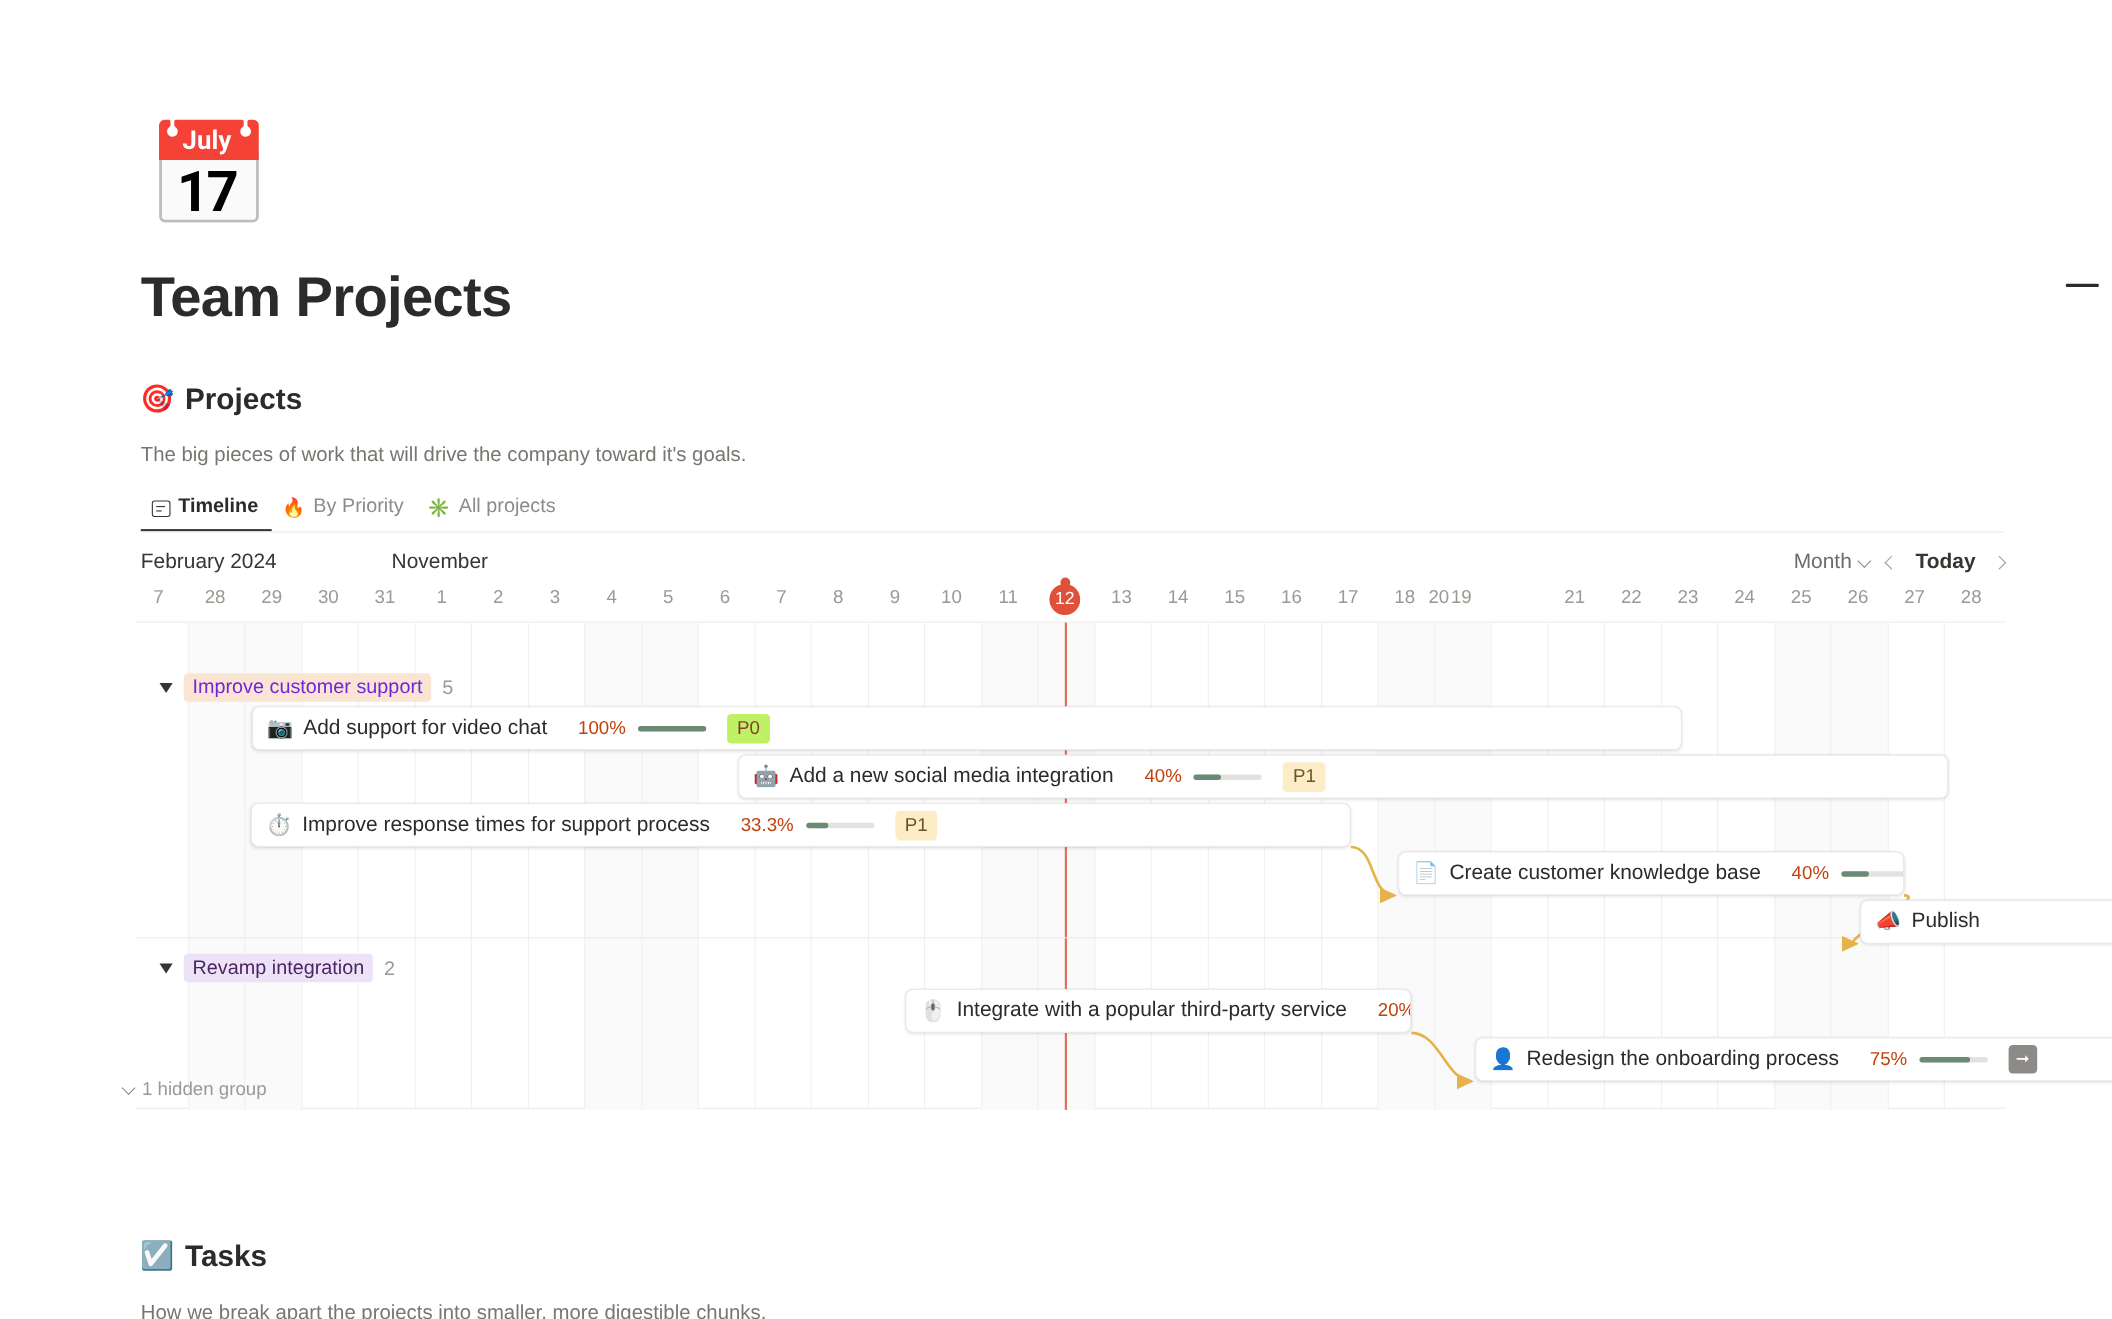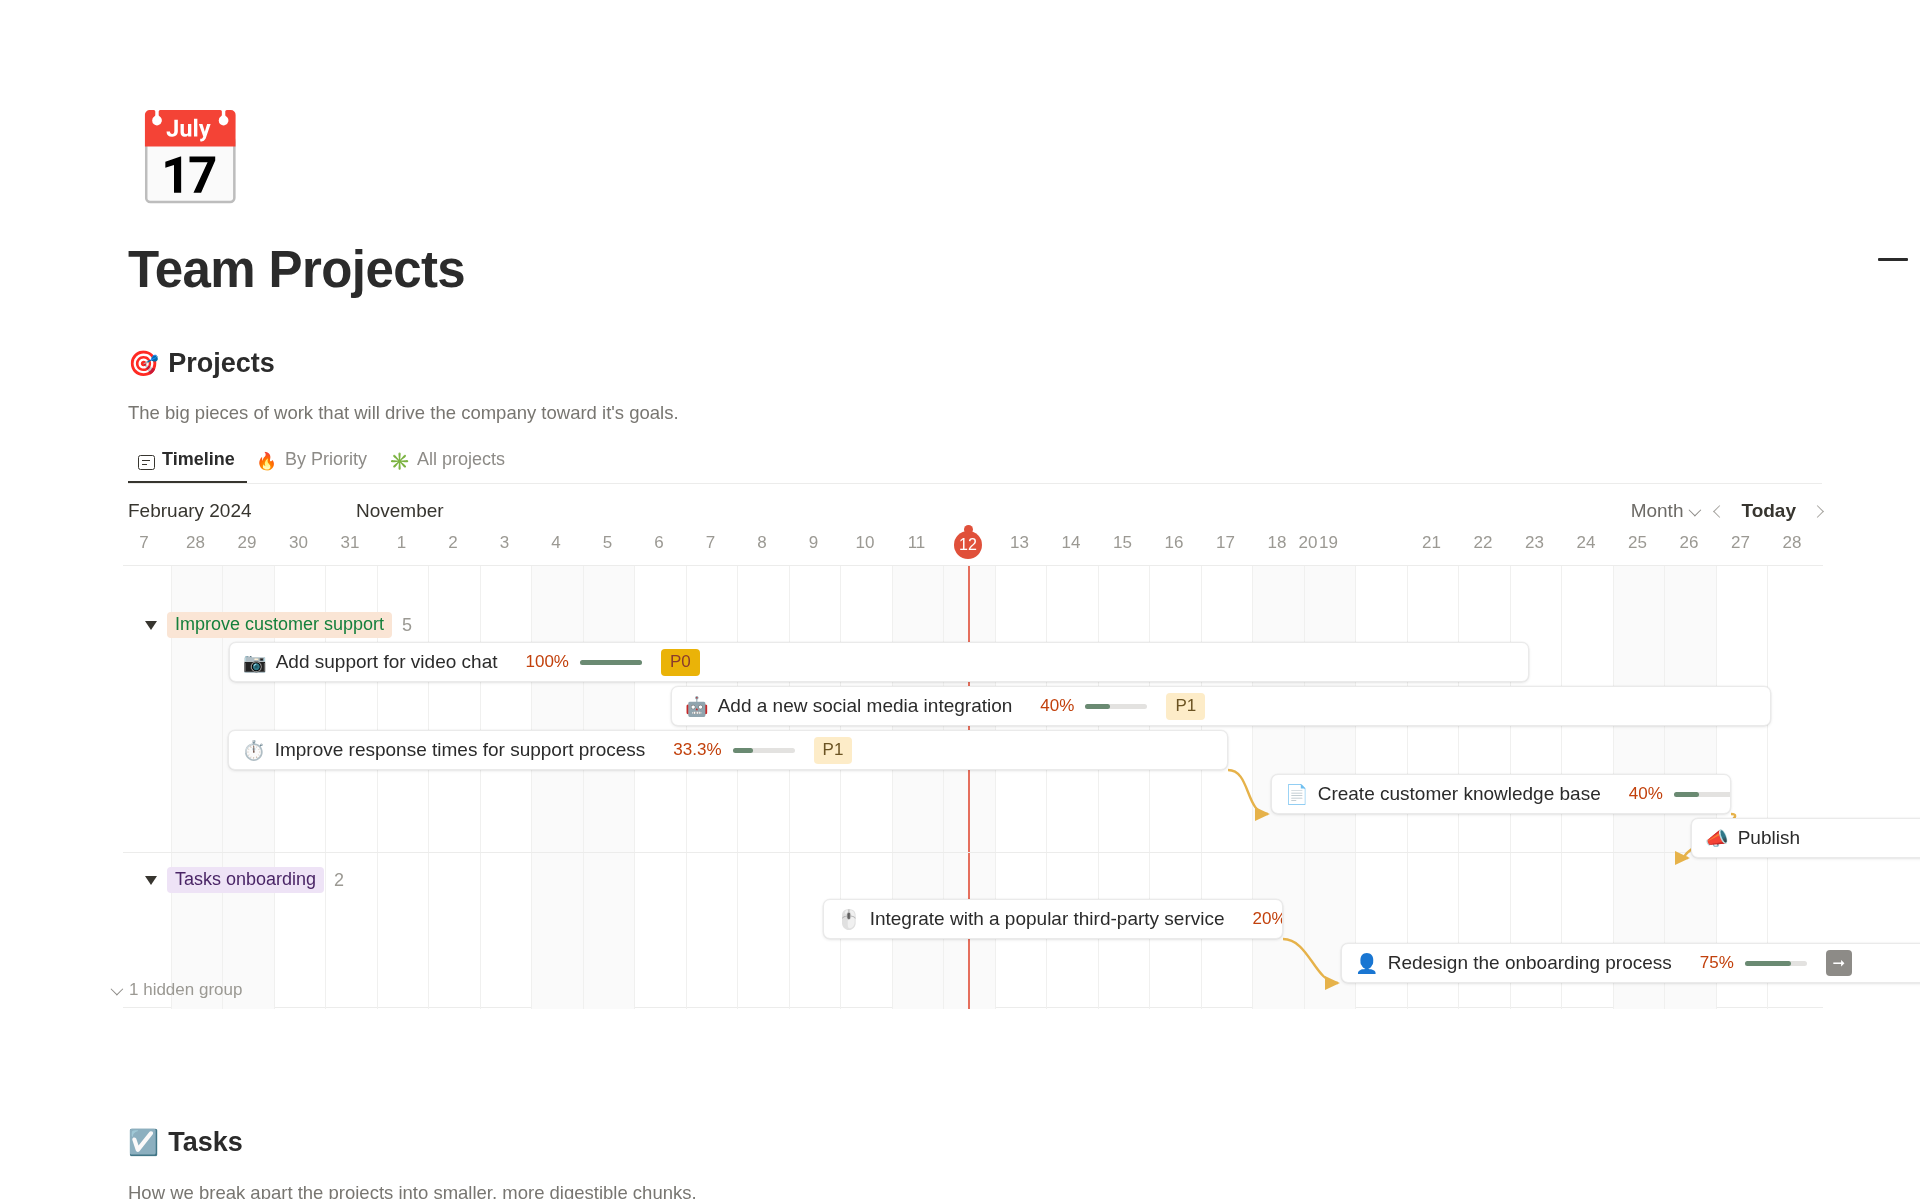"Improve customer support" span.grp-name { color: #15803d -> #6d28d9 }
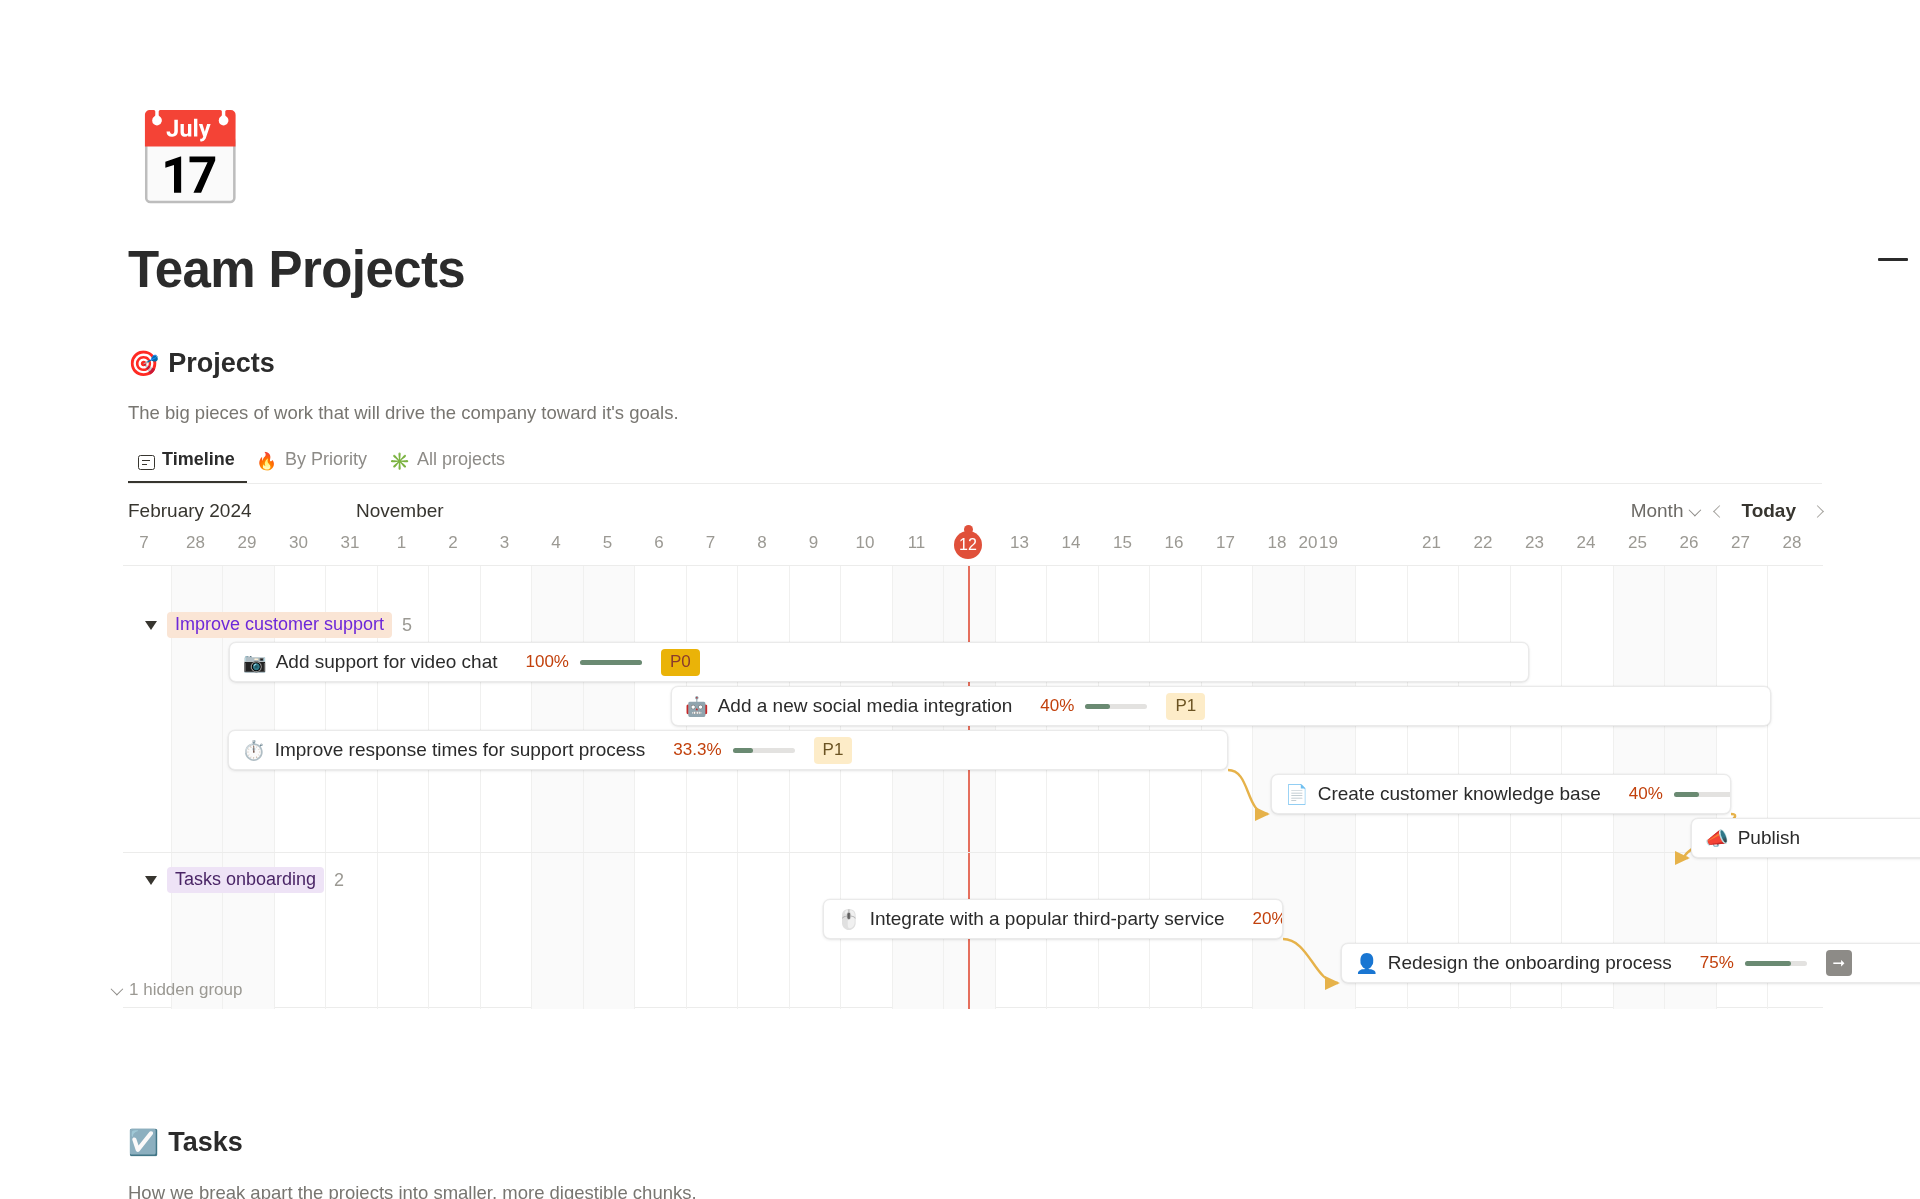"P0" .prio.P0 { background: #eab308 -> #bef264 }
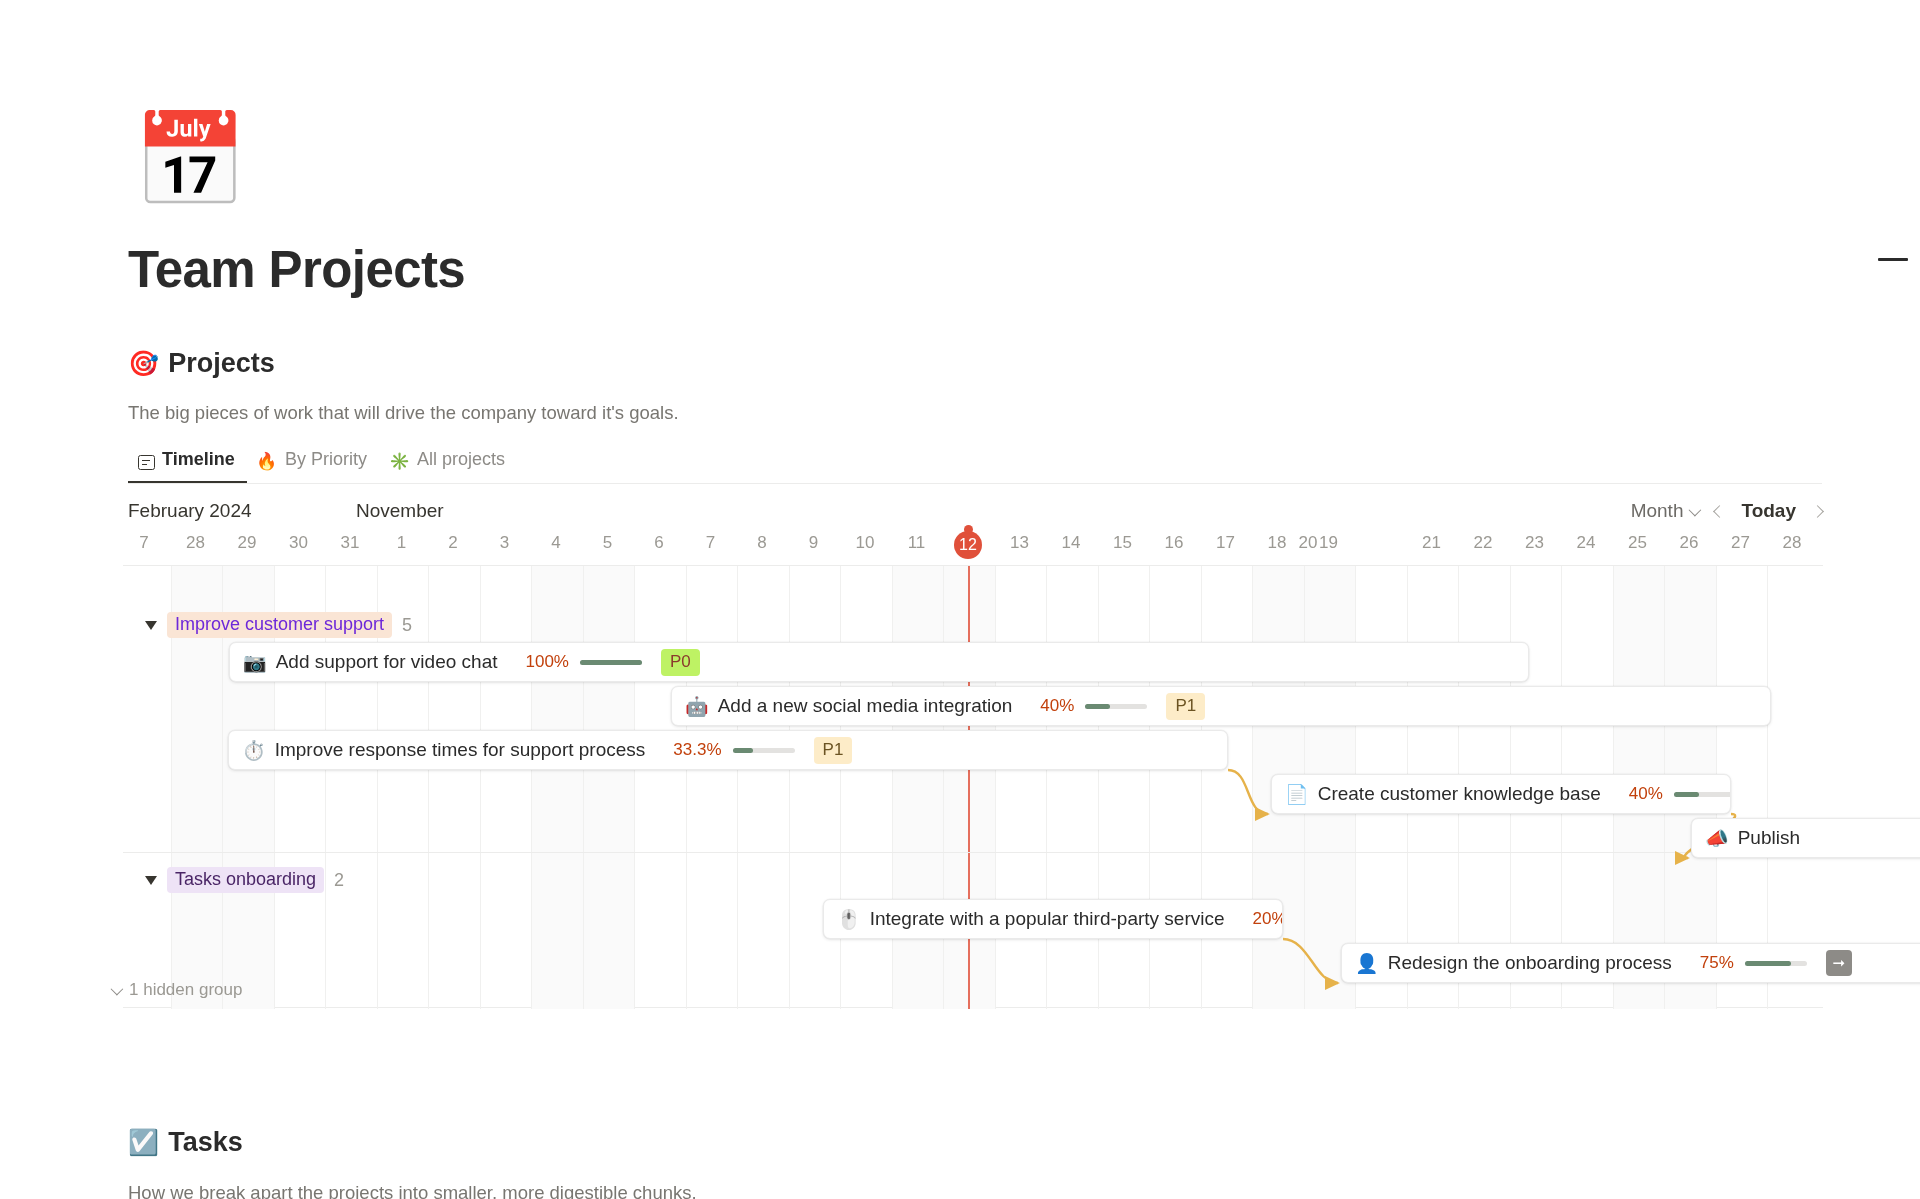"Tasks onboarding" span.grp-name { text: Tasks onboarding -> Revamp integration }
